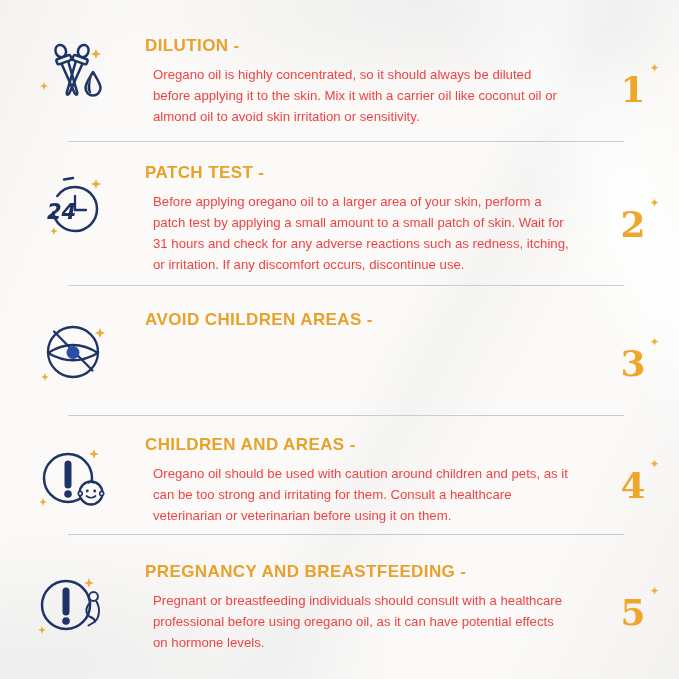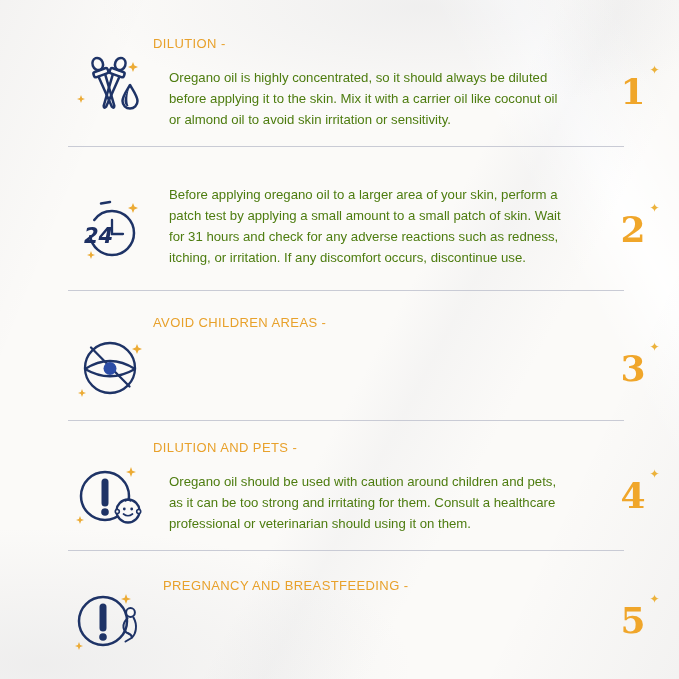"DILUTION -" h2.title { font-size: 13px -> 17px; font-weight: normal -> bold }
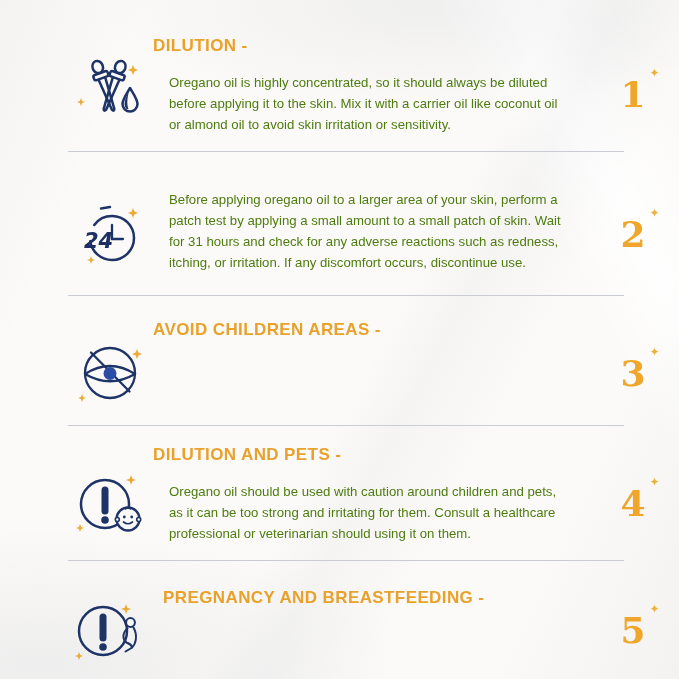"Oregano oil is highly concentrated," p.body { color: #4d7c0f -> #ef4444; margin: 16px -> 8px }
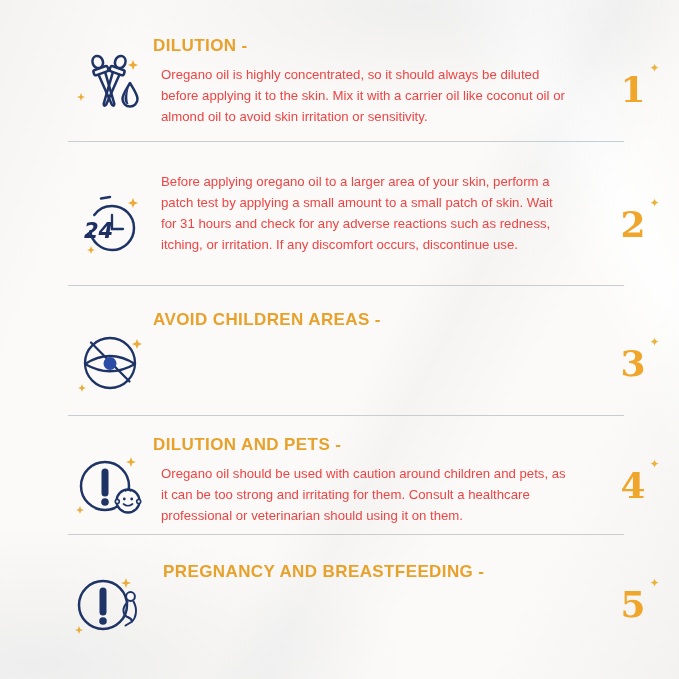"PATCH TEST -" h2.title { html: none -> <h2>PATCH TEST -</h2> }
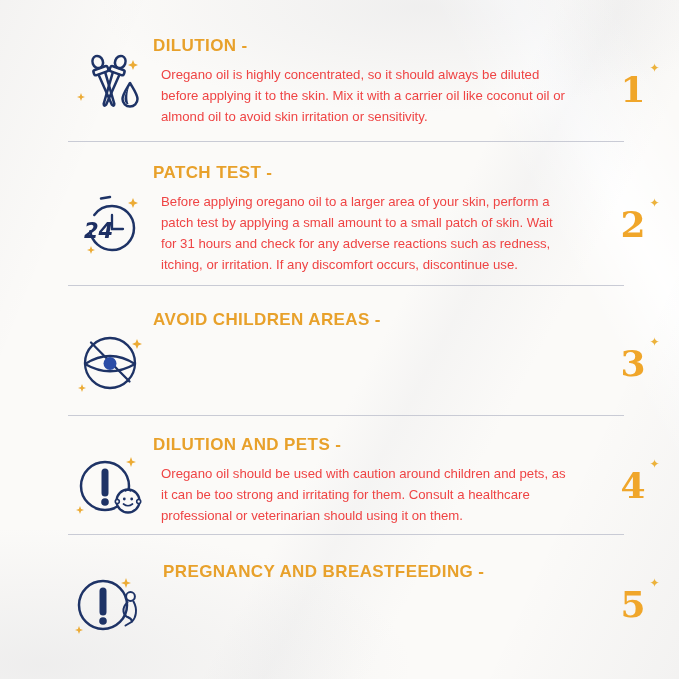"24" .icon-col { align-items: center -> none; padding-left: 69px -> 32px }
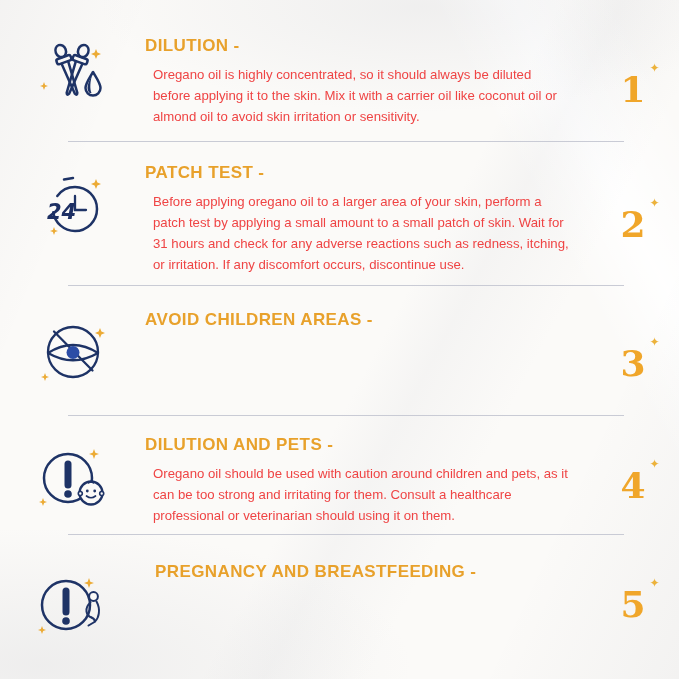"DILUTION AND PETS -" h2.title { text: DILUTION AND PETS -> CHILDREN AND AREAS }
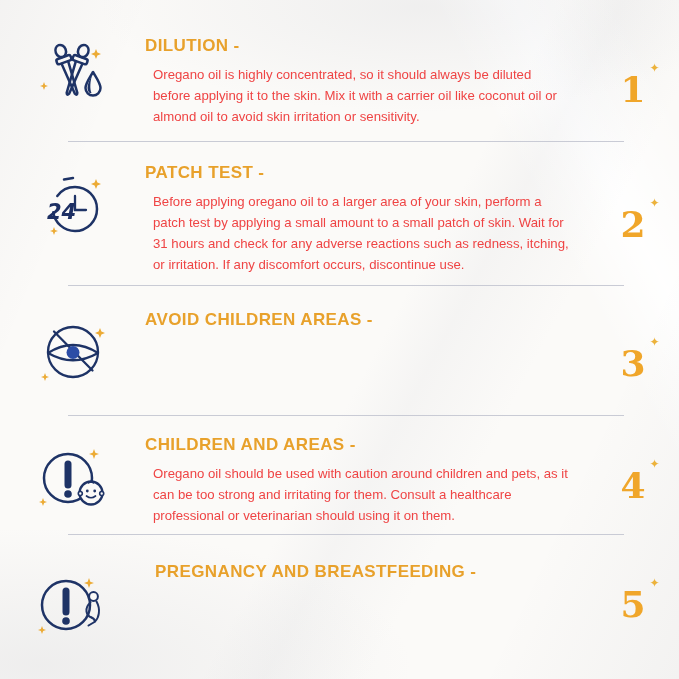"Oregano oil should be used" p.body { text: professional or veterinarian should -> veterinarian or veterinarian before }
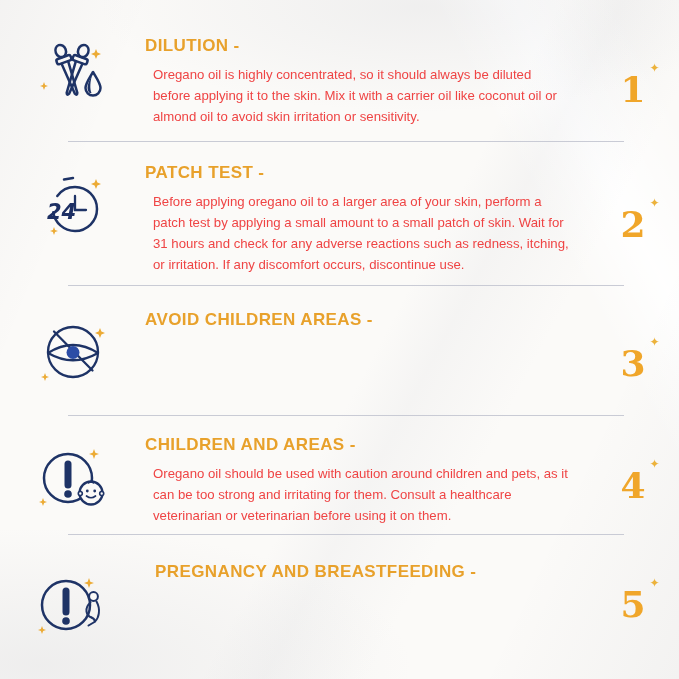"PREGNANCY AND BREASTFEEDING -" .s5 { gap: 10px -> none }
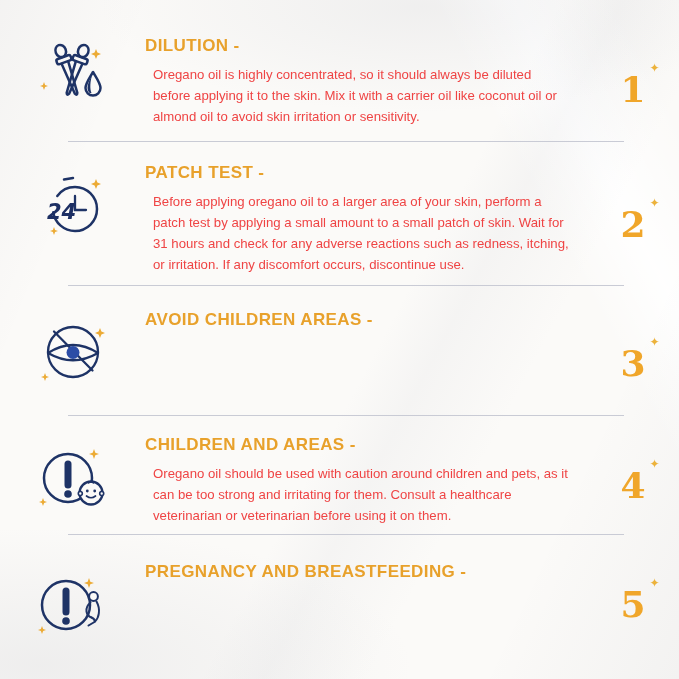"Pregnant or breastfeeding individuals" p.body { html: none -> <p>Pregnant or breastfeeding individuals should consult with a healthcare professional before using oregano oil, as it can have potential effects on hormone levels.</p> }
